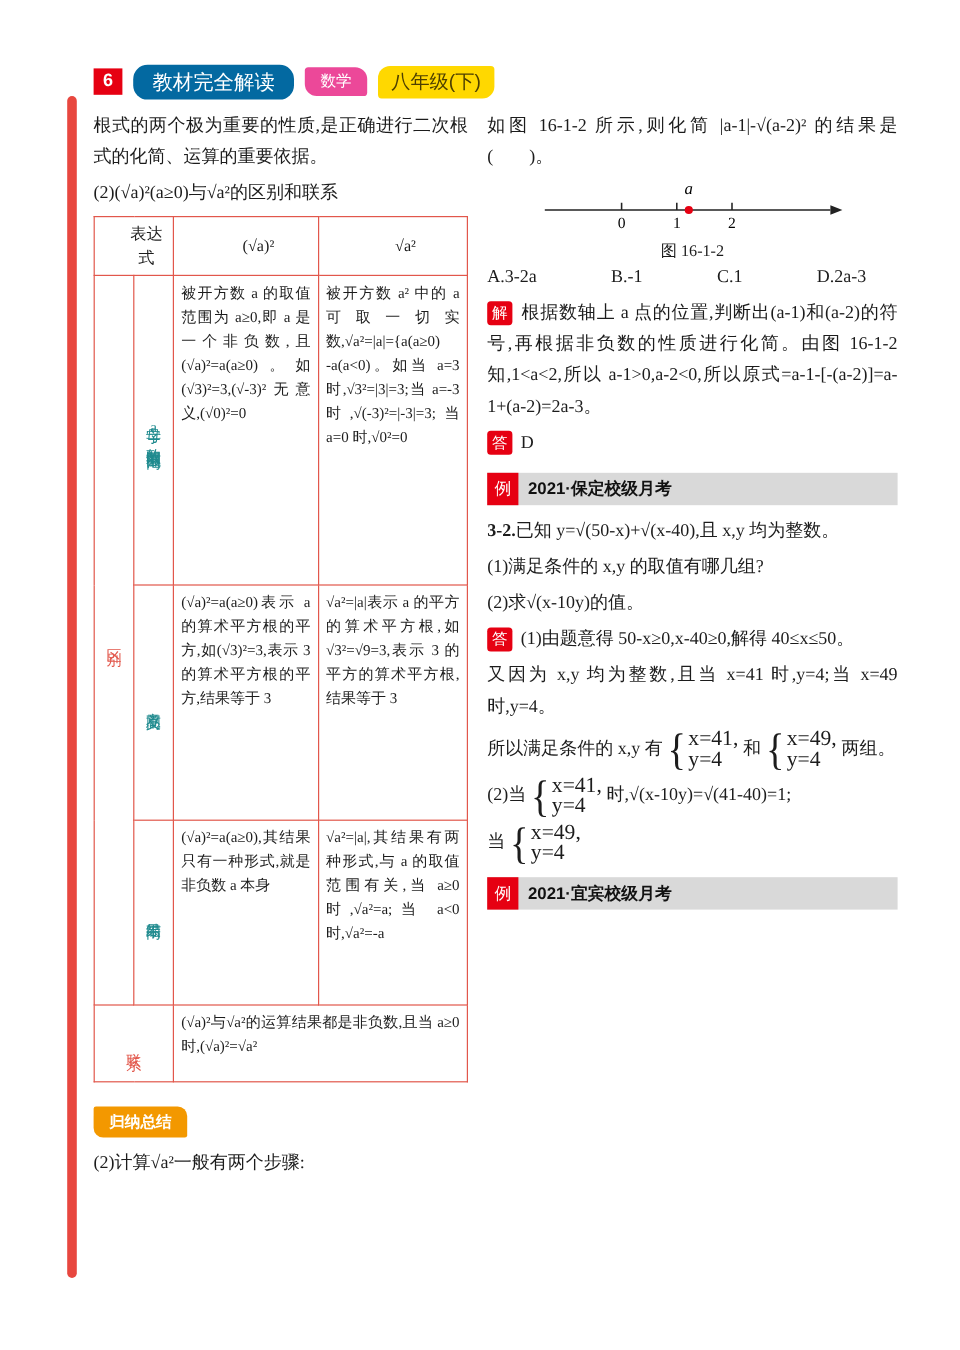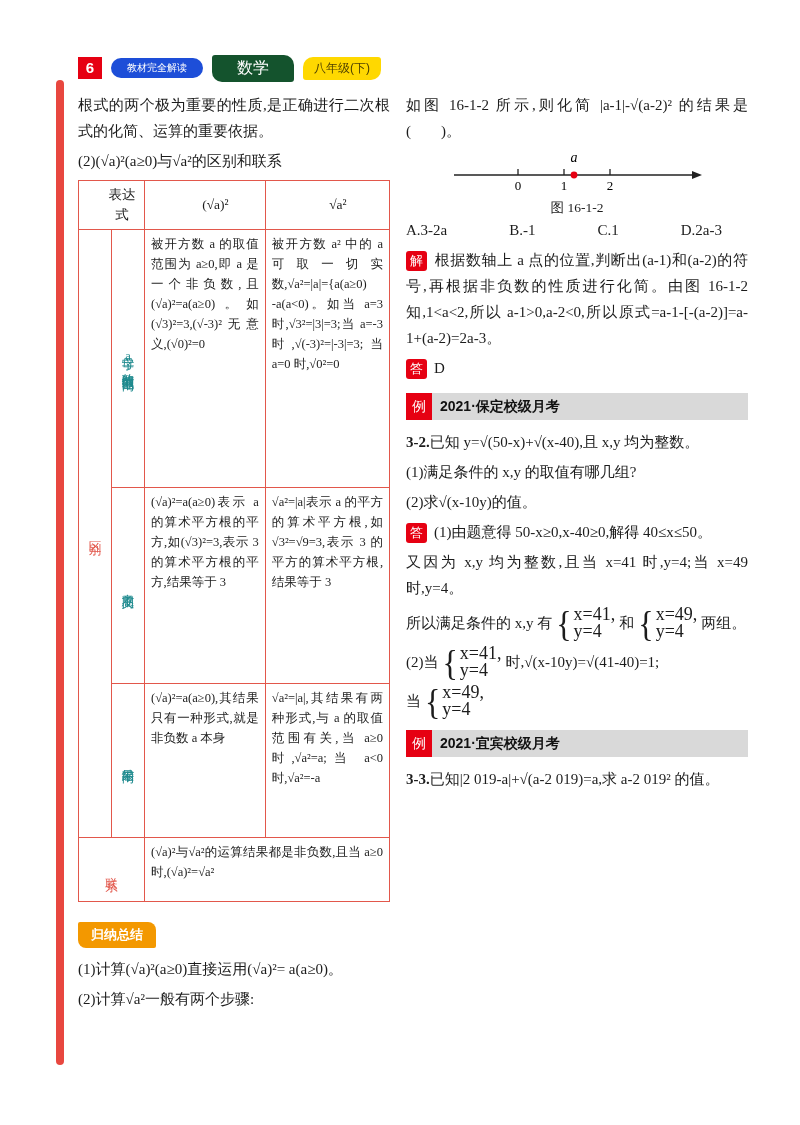"教材完全解读" .series { background: #1d4ed8 -> #0369a1; font-size: 10px -> 17px }
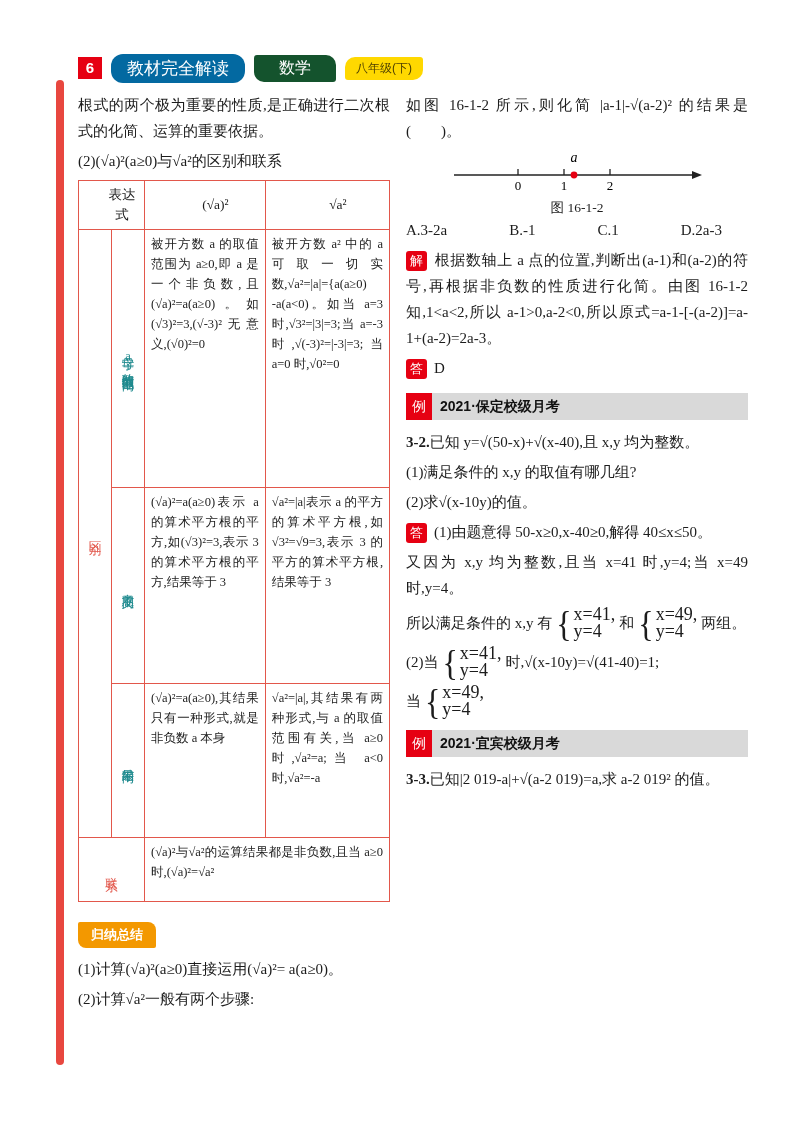"数学" .subject { background: #14532d -> #ec4899; font-size: 16px -> 13px; padding: 3px 25px -> 3px 13px }
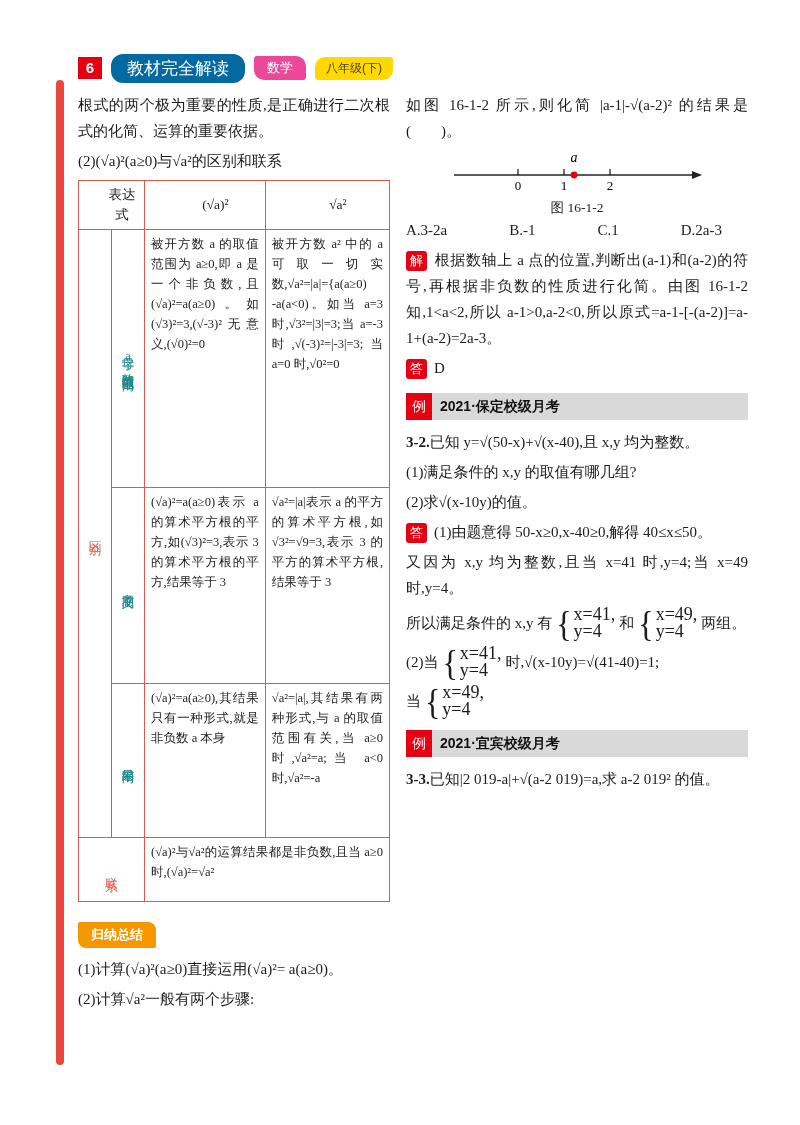"八年级(下)" .grade { font-size: 12px -> 16px }
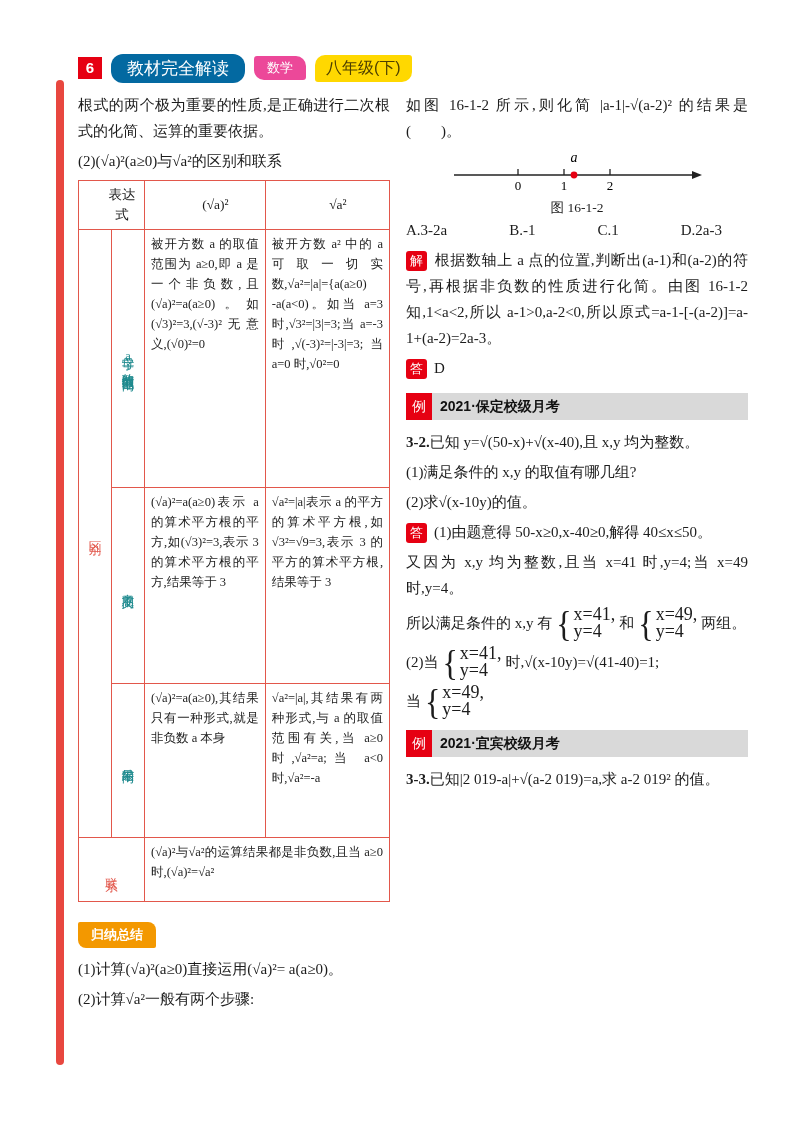"3-3.已知|2 019-a|+√(a-2 019)=a,求 a-2 019²" p.body { html: <p> <span>3-3.</span><span>已知|2 019-a|+√(a-2 019)=a,求 a-2 019² 的值。</span> </p> -> none }
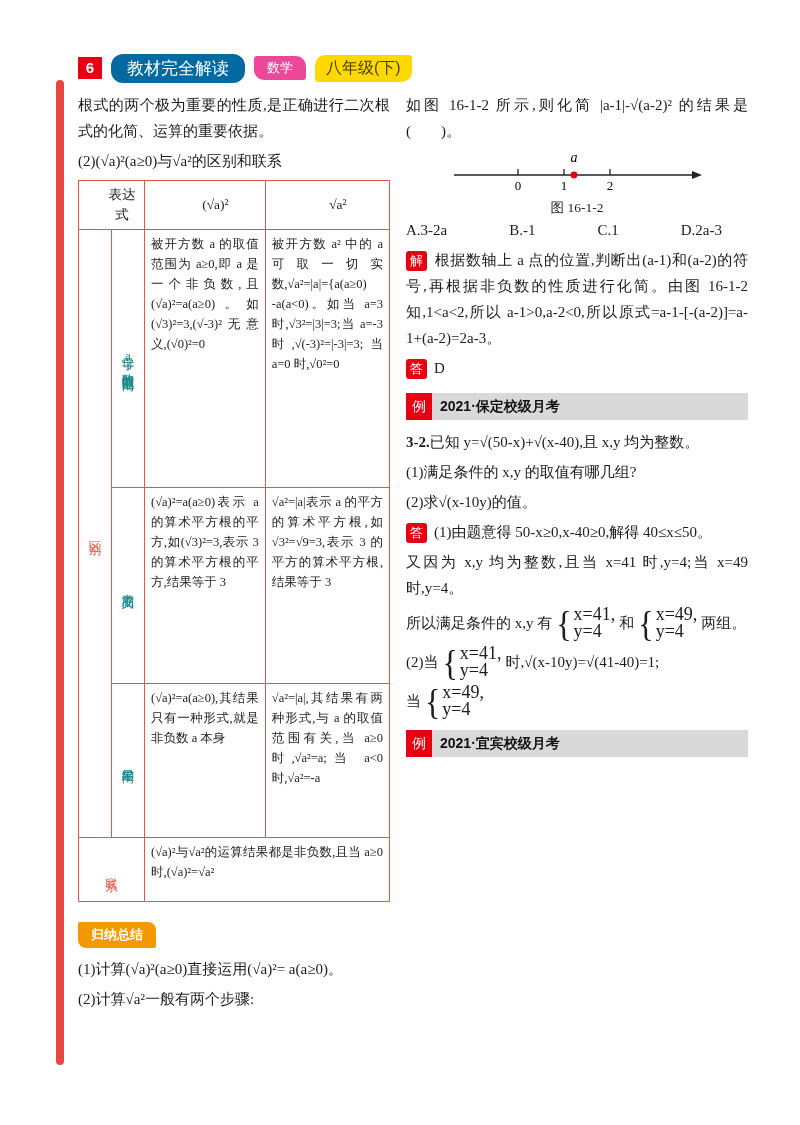"(1)计算(√a)²(a≥0)直接运用(√a)²= a(a≥0)。" p.body { html: <p>(1)计算(√a)²(a≥0)直接运用(√a)²= a(a≥0)。</p> -> none }
